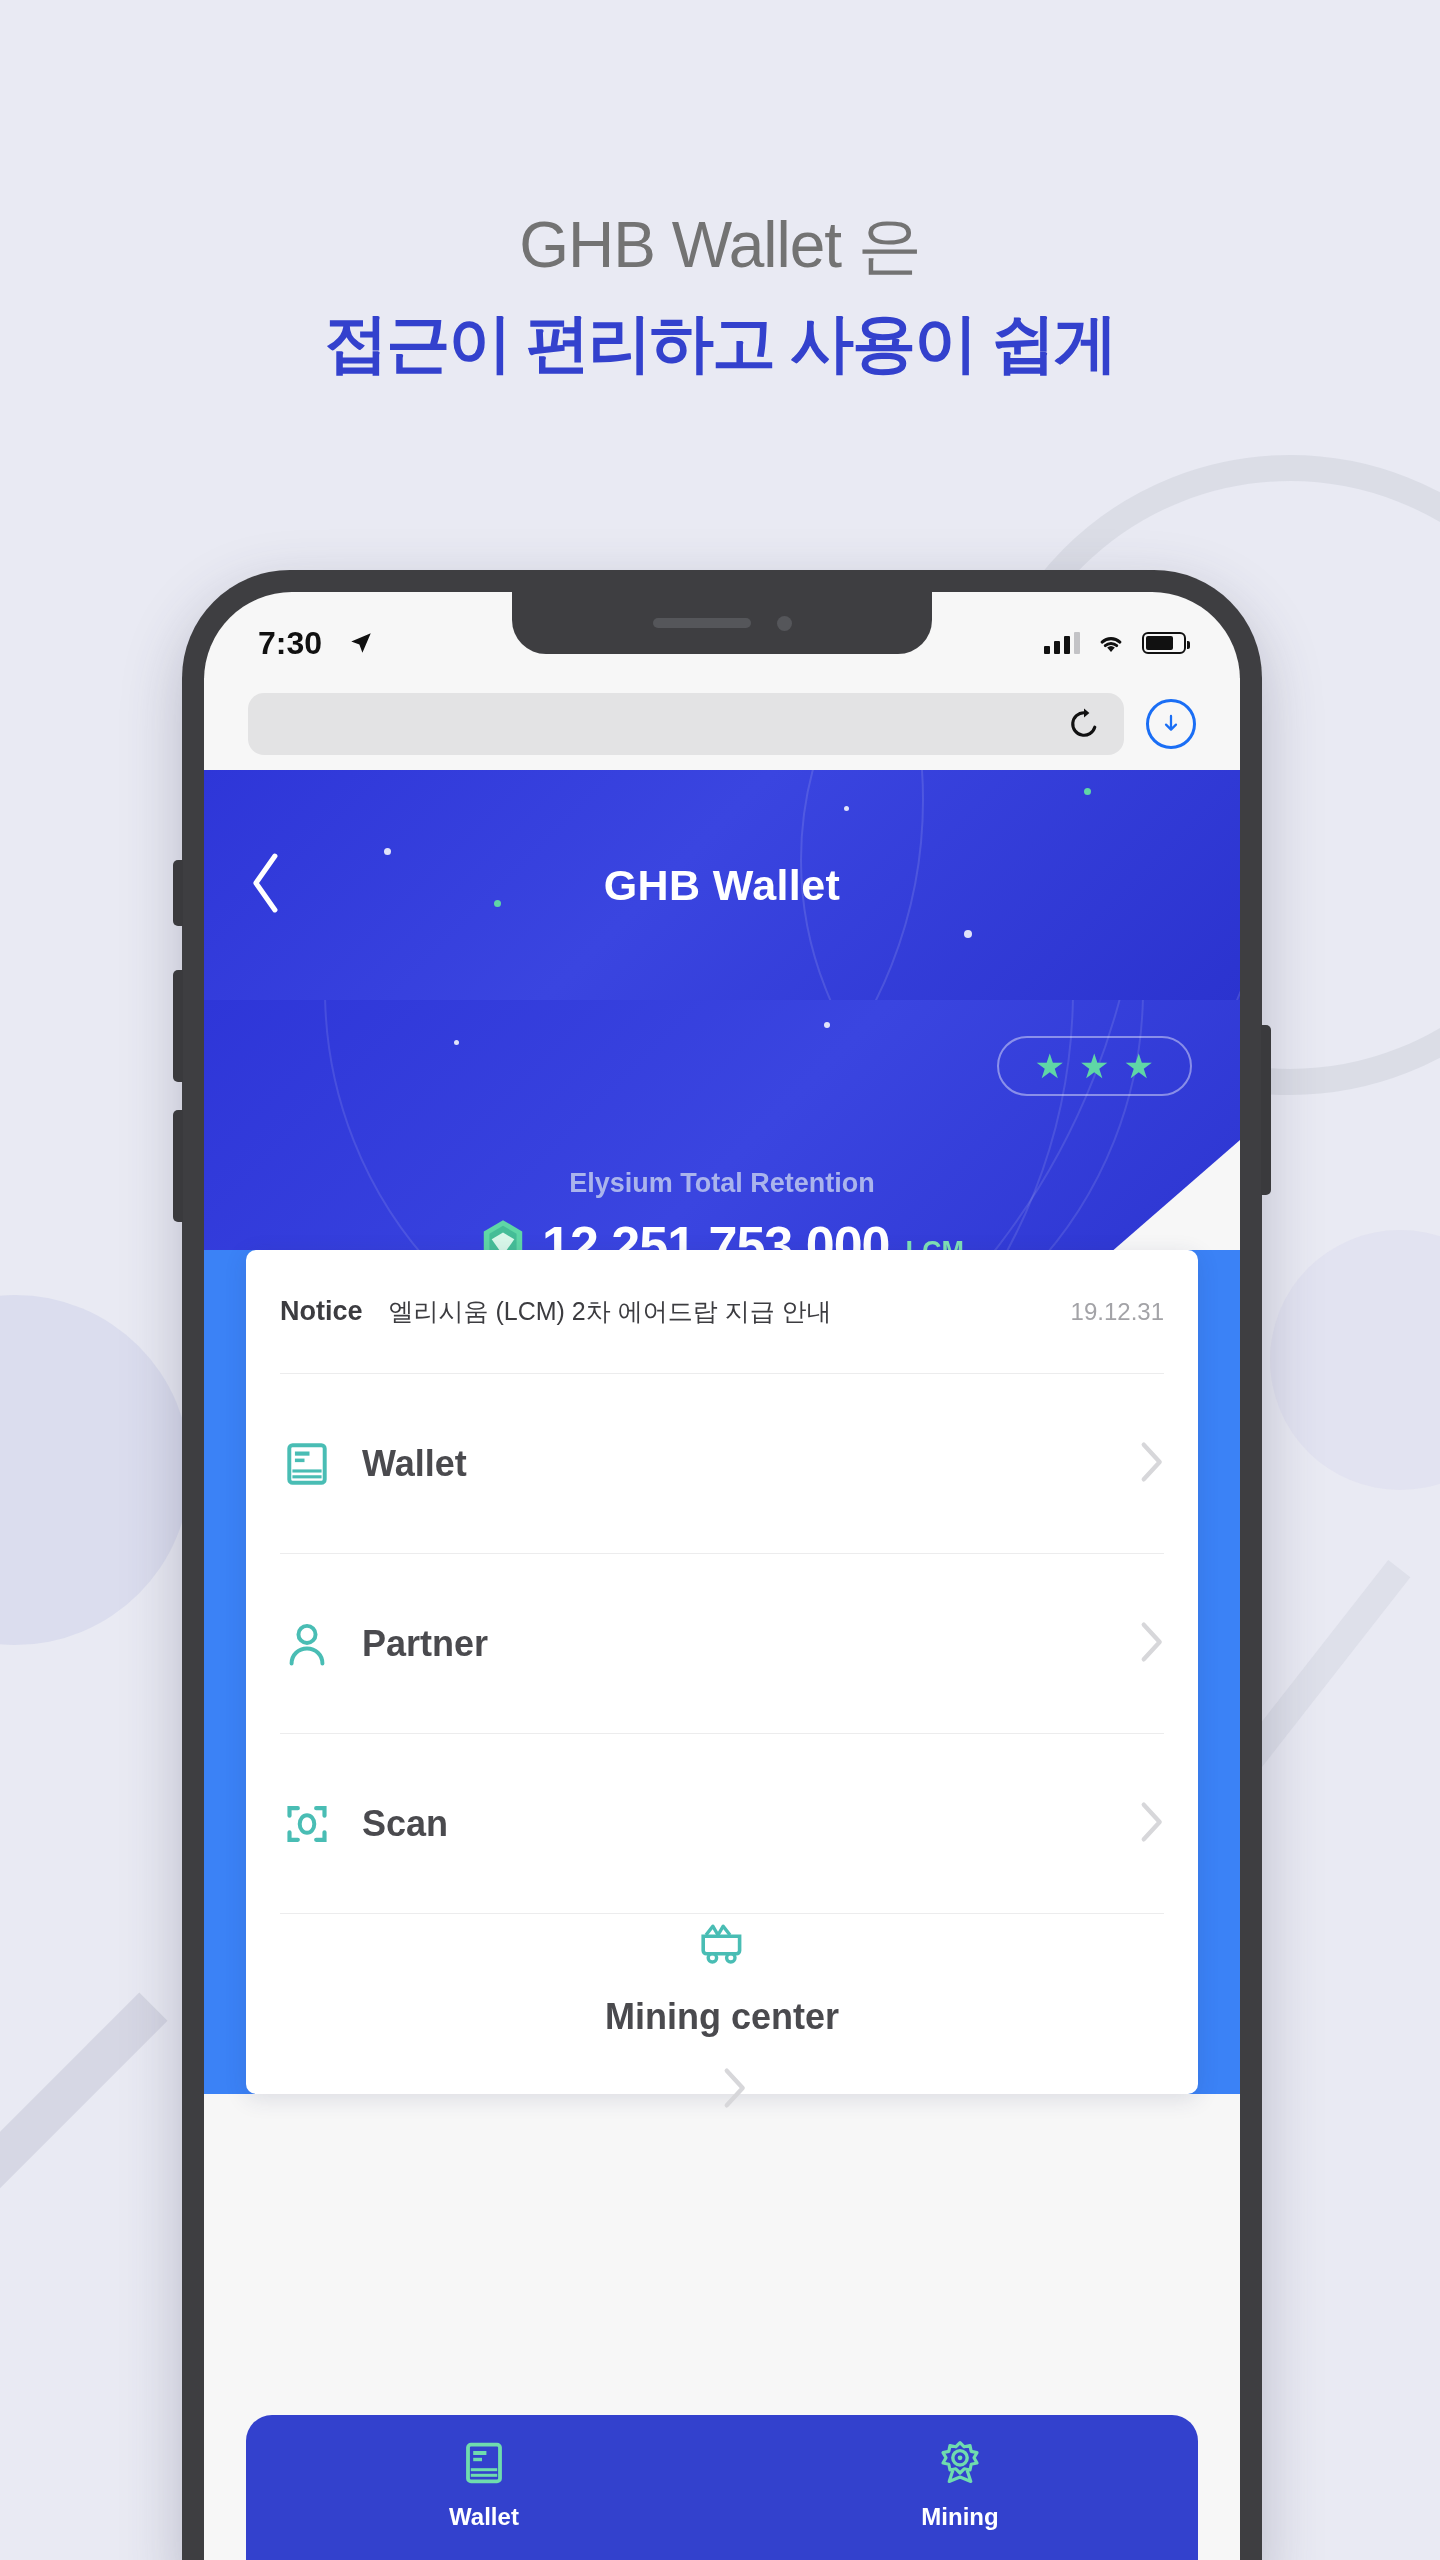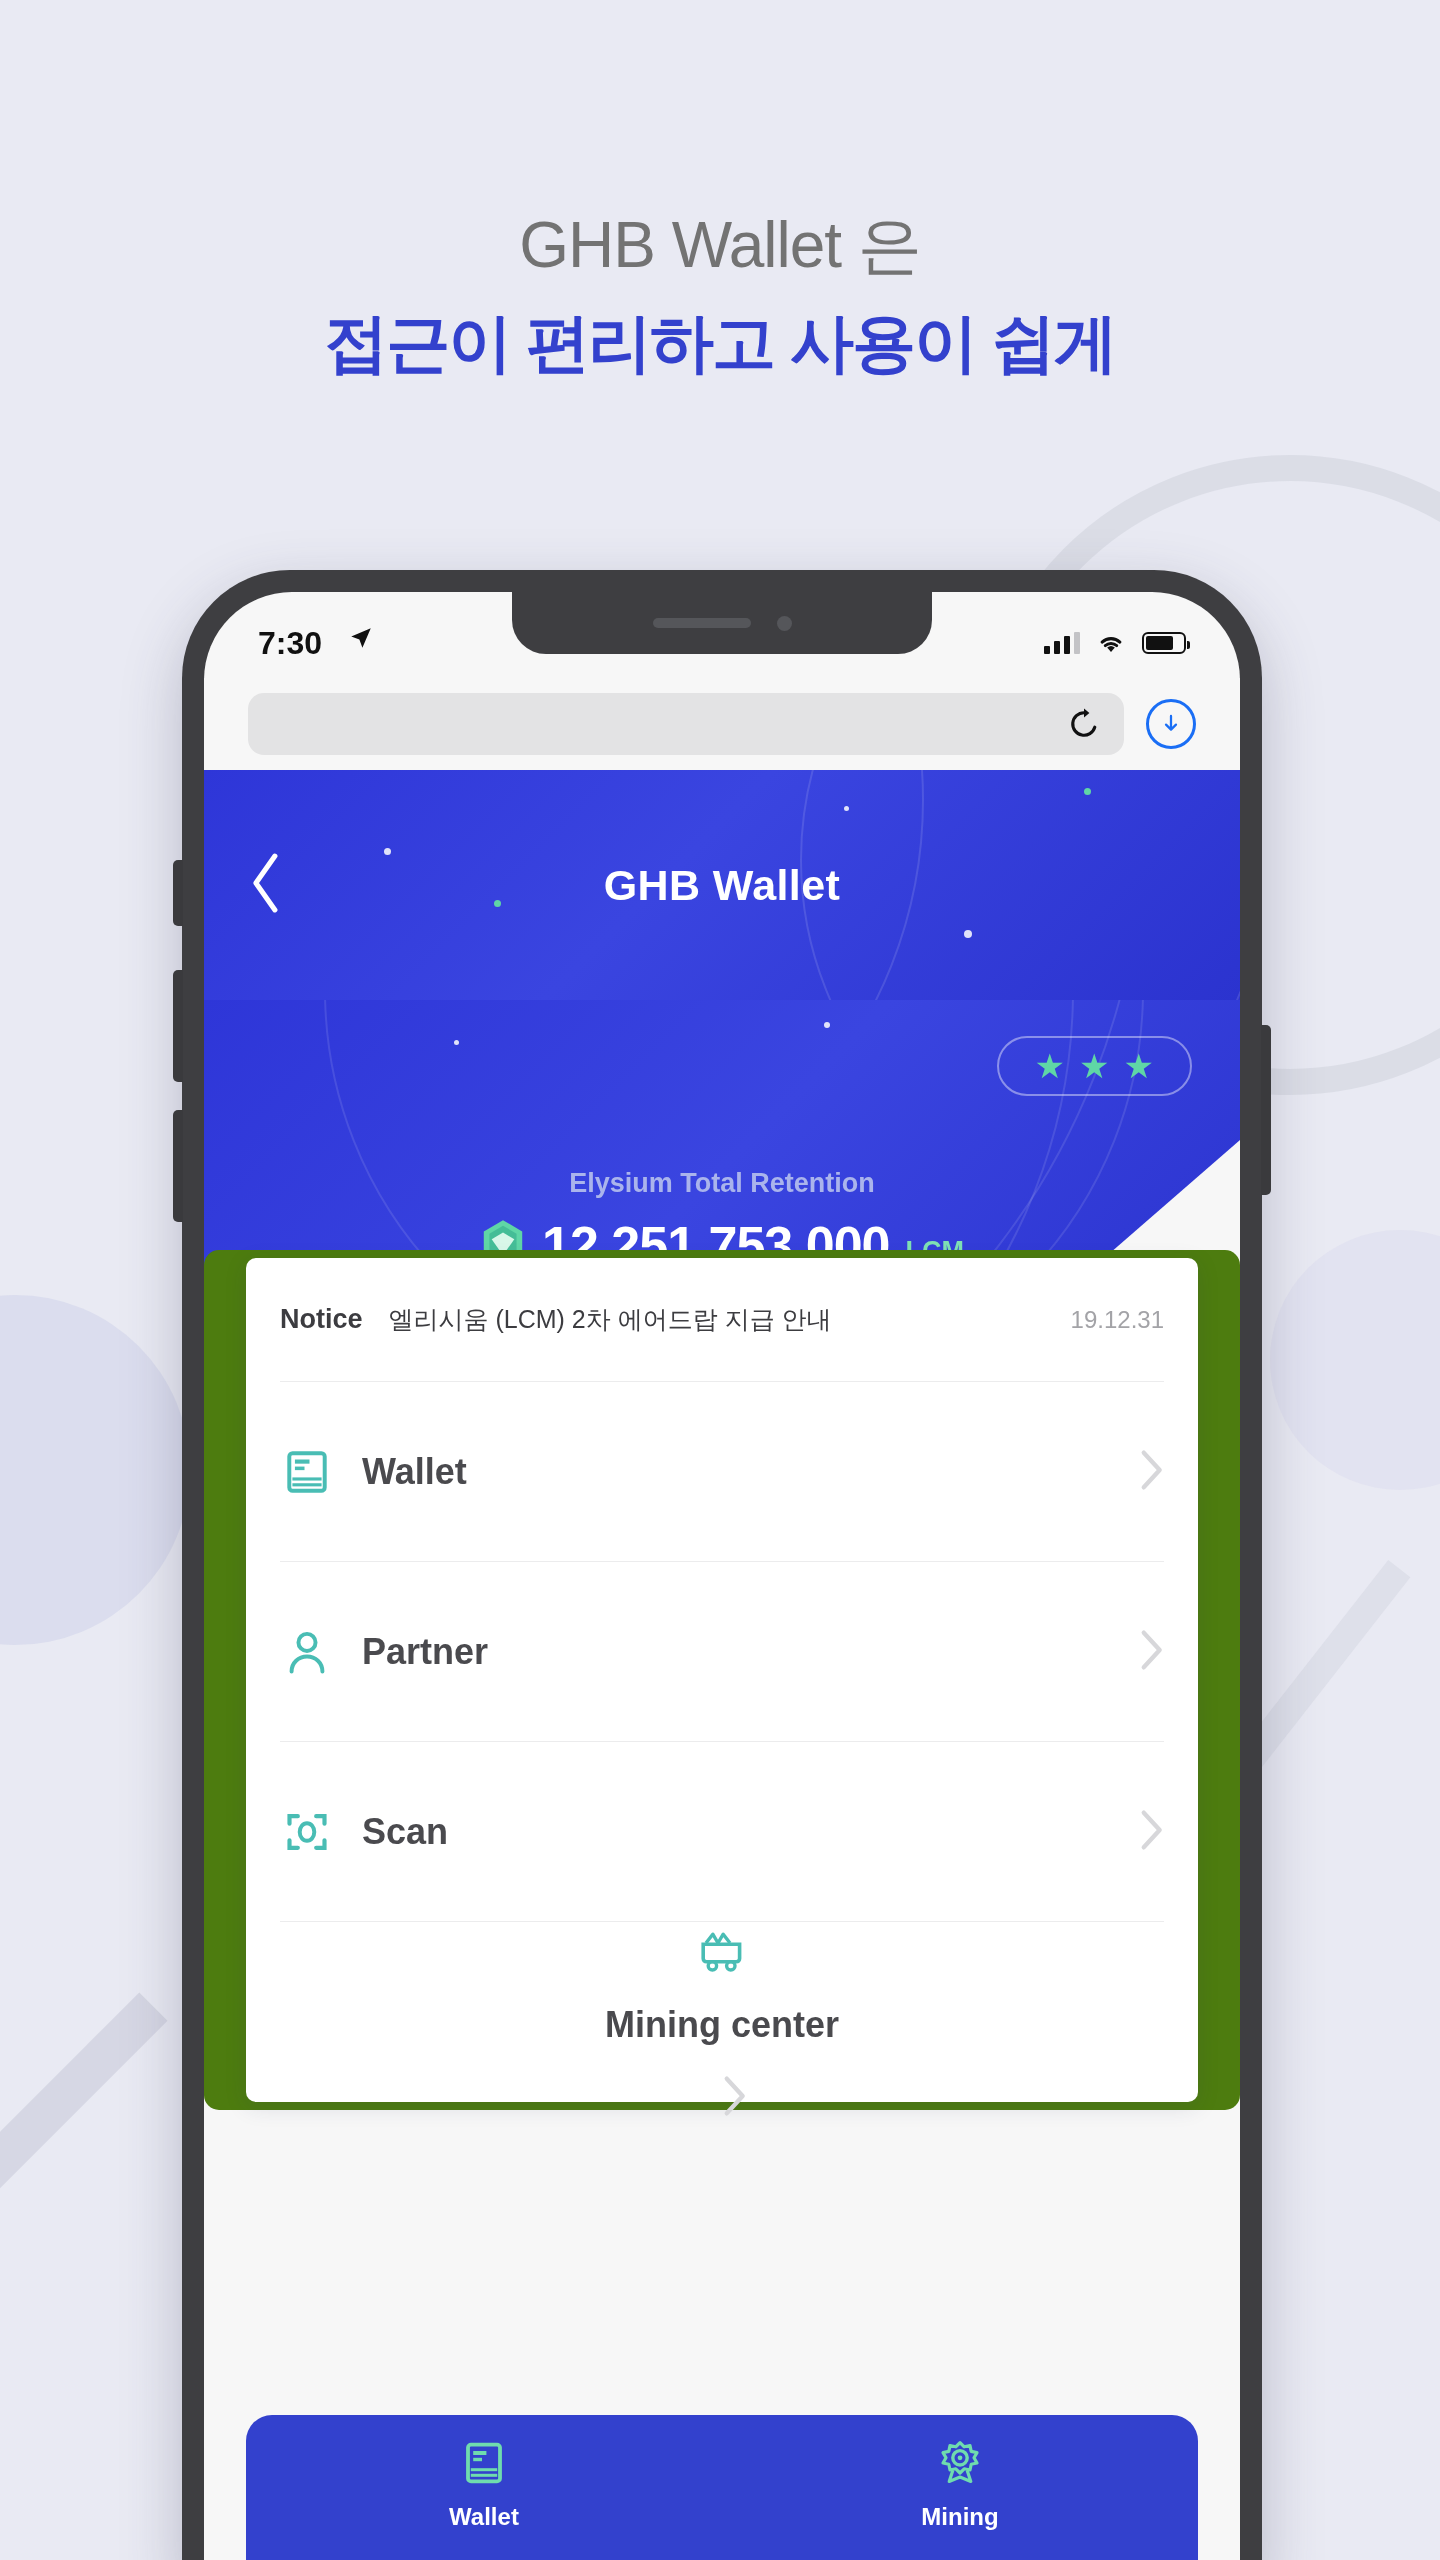"7:30" .st-time { align-items: none -> center }
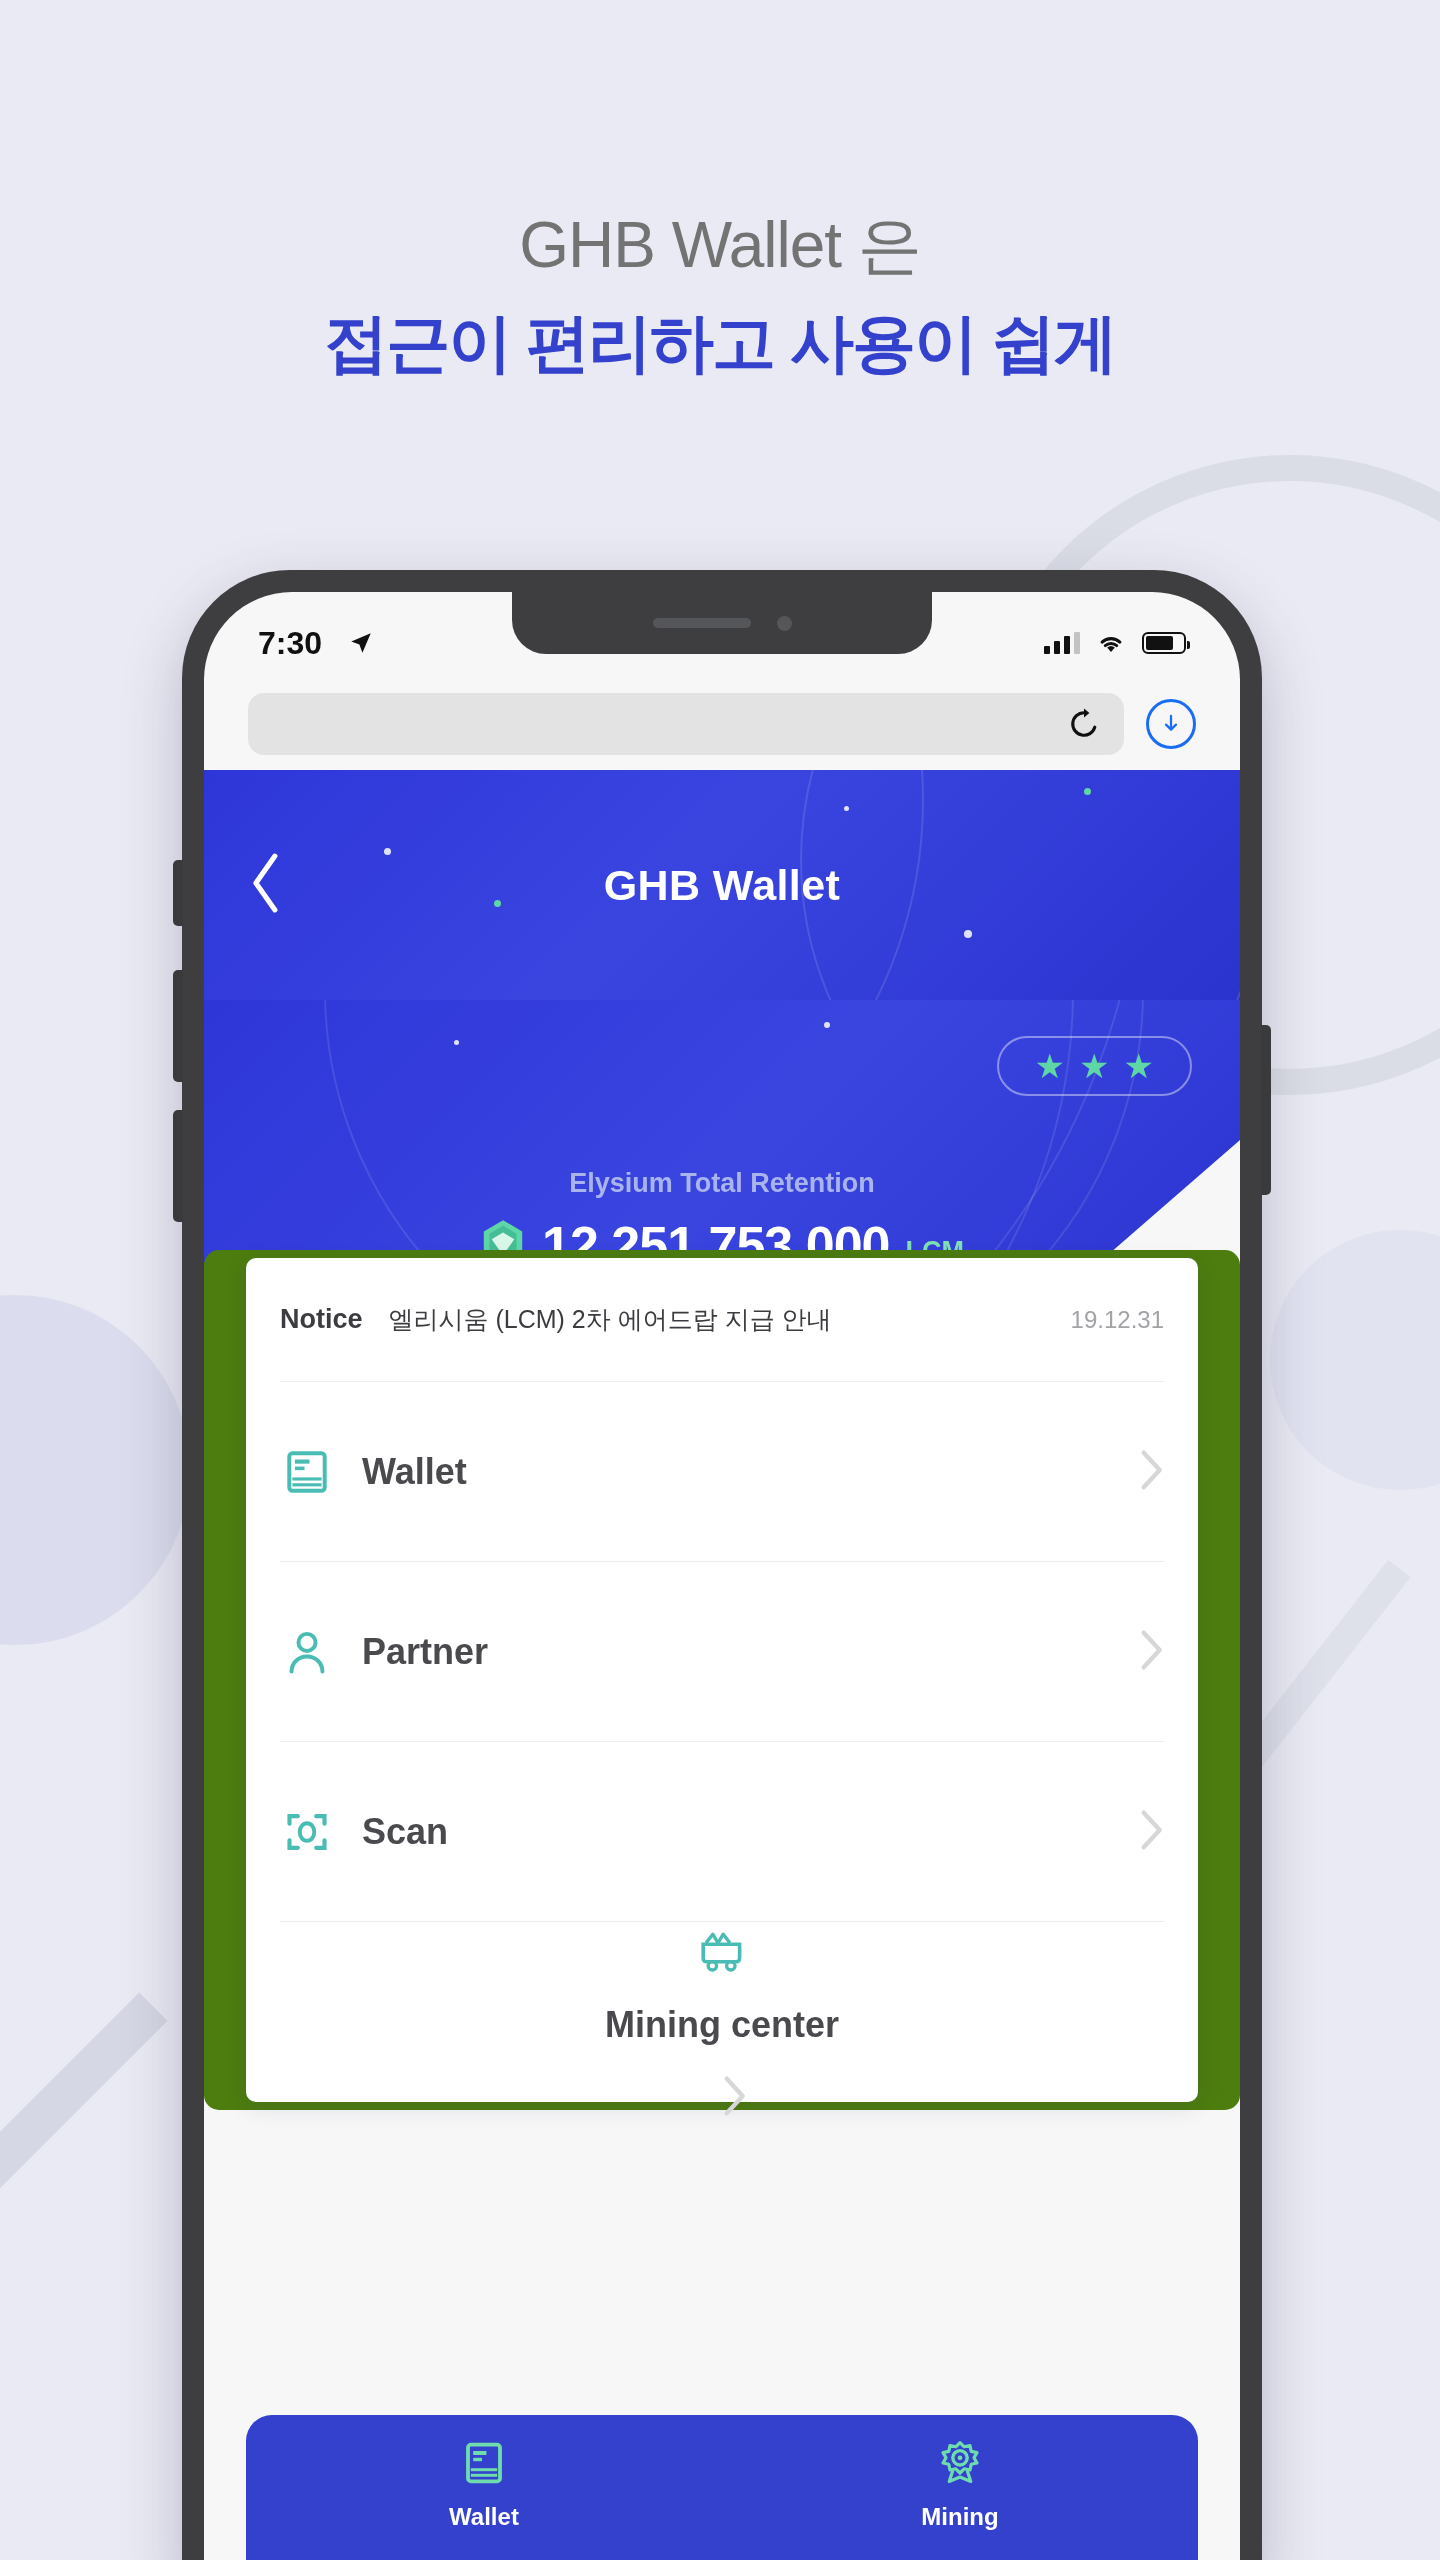"Notice" .cardwrap { background: #4d7c0f -> #3b82f6; border-radius: 15px -> none; padding: 8px 42px -> 0 42px }
